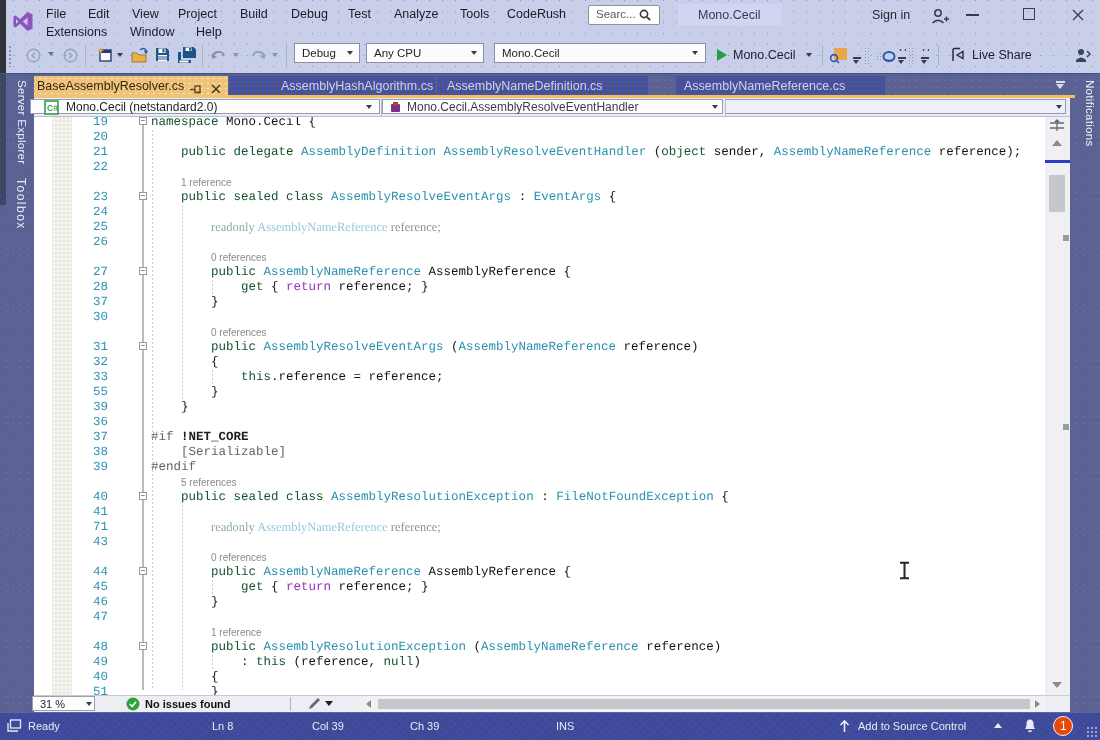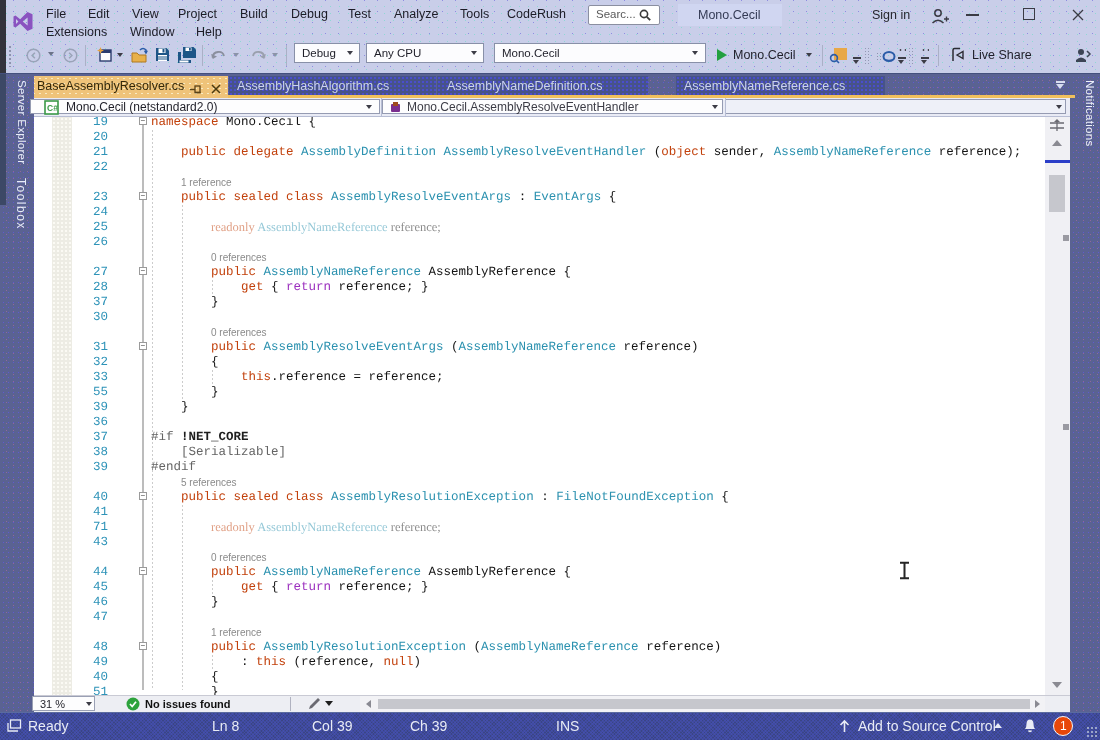"AssemblyHashAlgorithm.cs" div.tab { padding-left: none -> 44px }
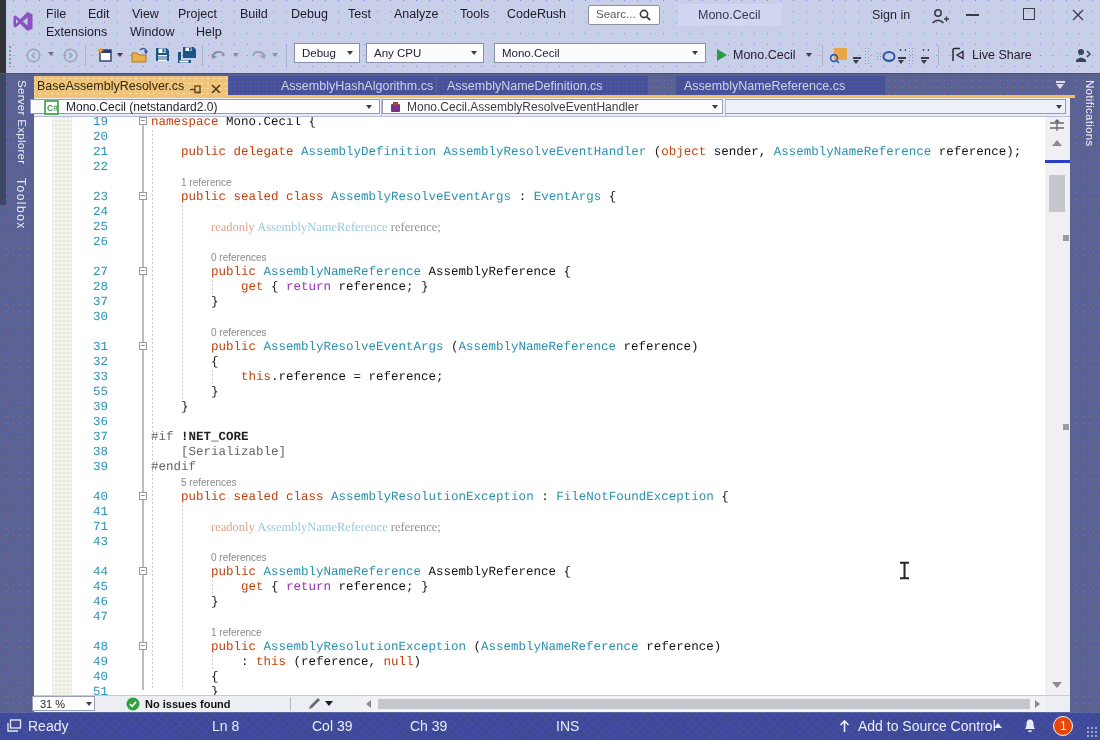"namespace" .cd .k { color: #c2410c -> #14532d }
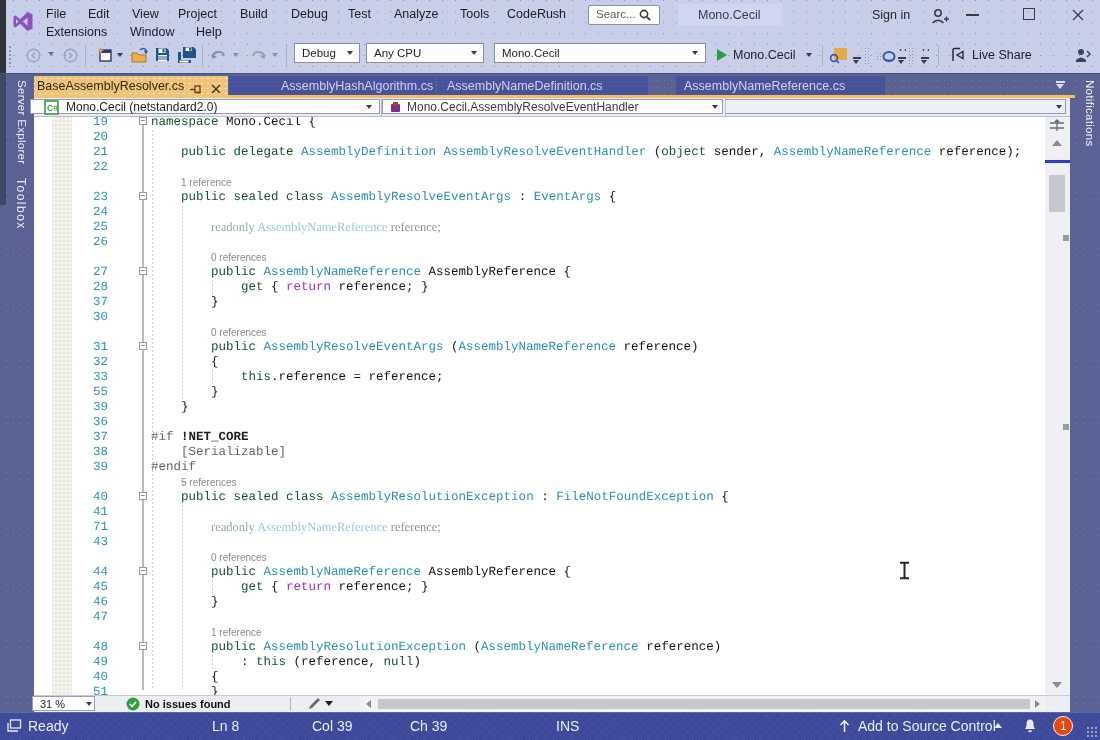"Ready" .st { font-size: 14px -> 11px }
